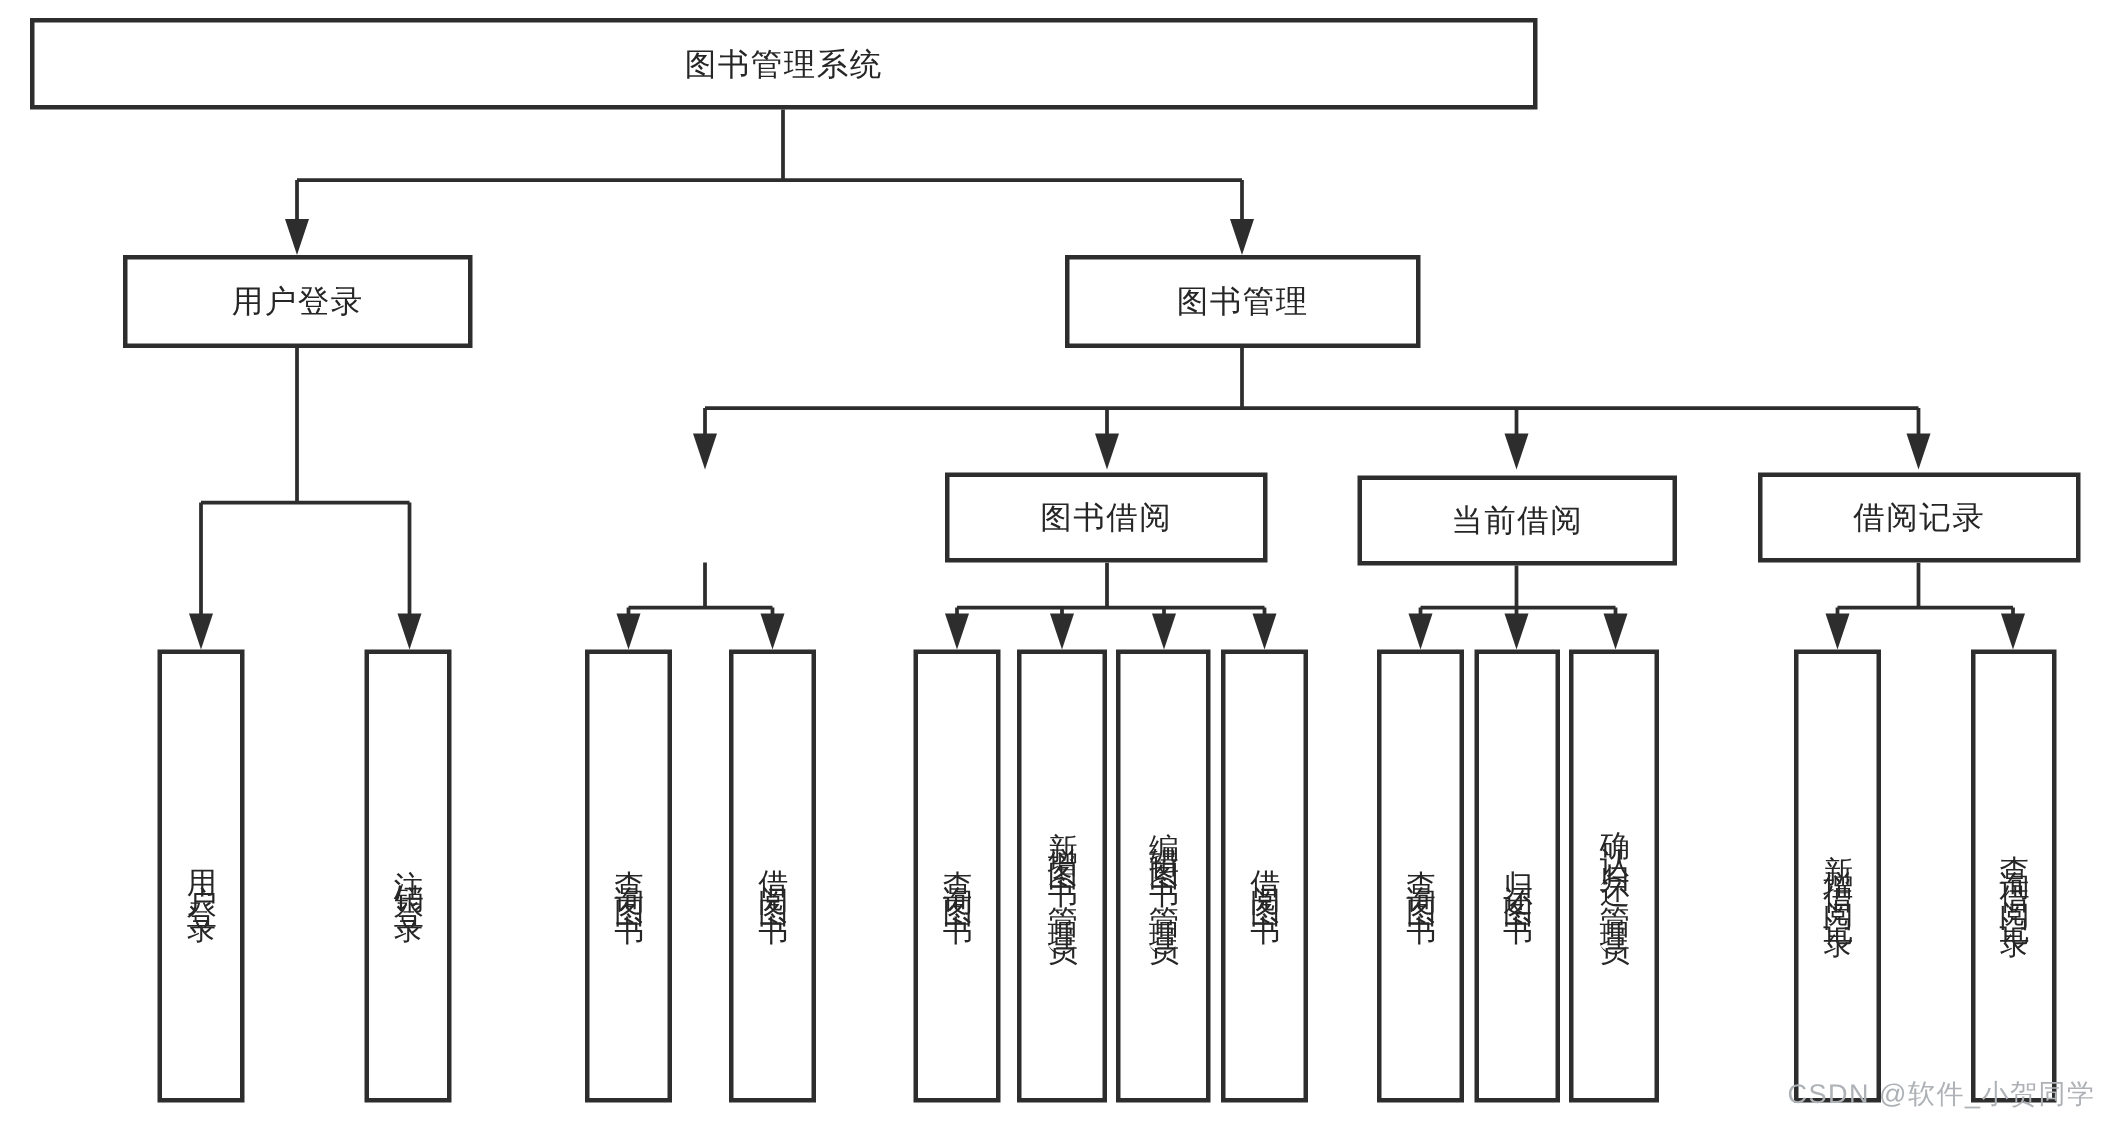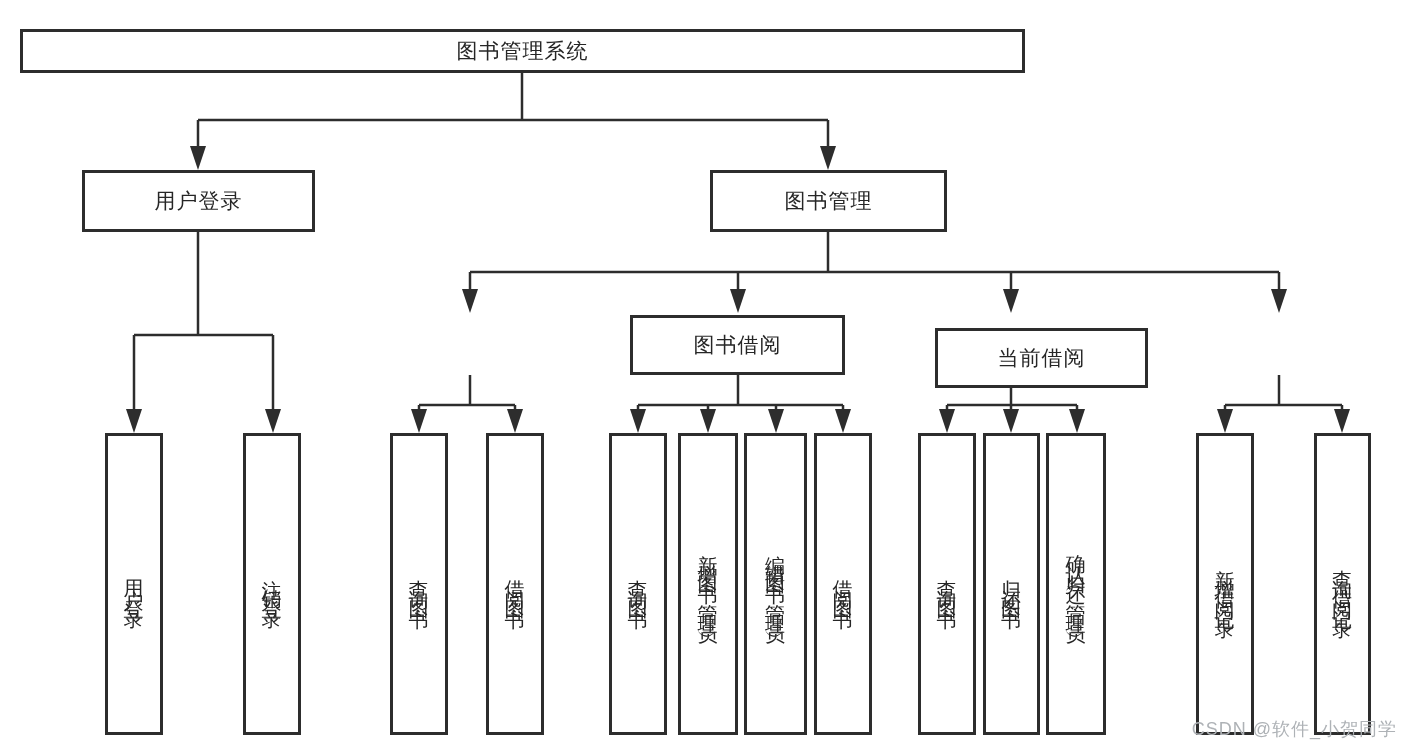"图书管理系统" div.box { height: 44px -> 61px; margin-top: 17px -> none }
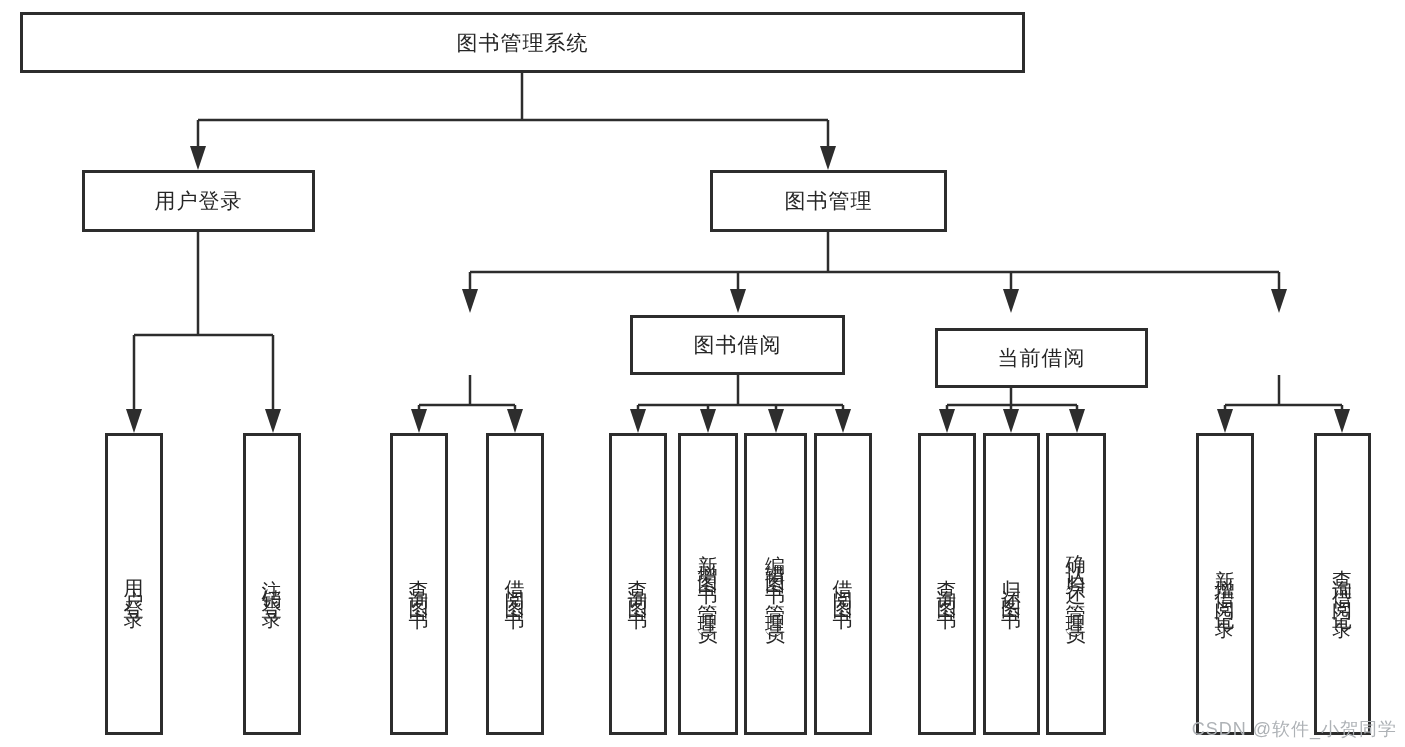"当前借阅" div.box { margin-left: 30px -> none; top: 328px -> 317px }
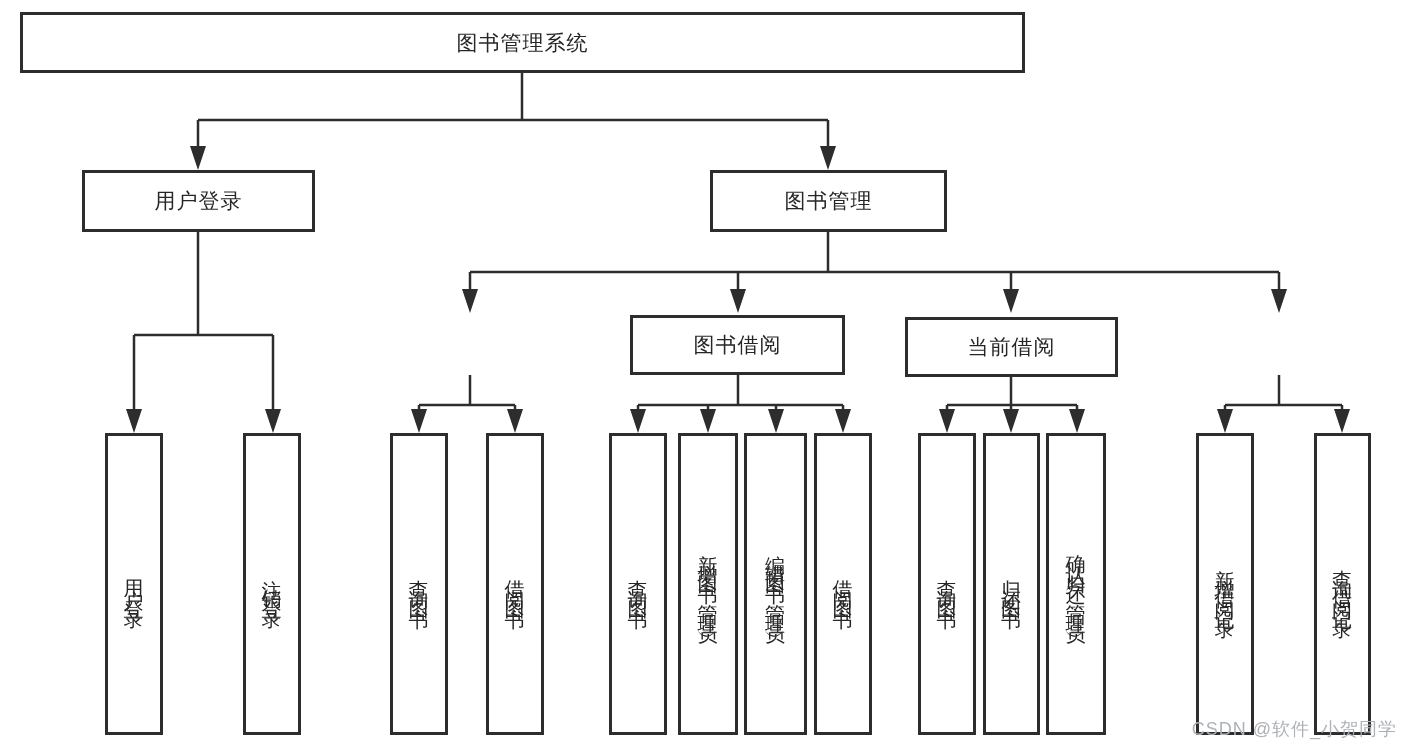"借阅记录" div.box { html: none -> <div> <span>借阅记录</span> </div> }
